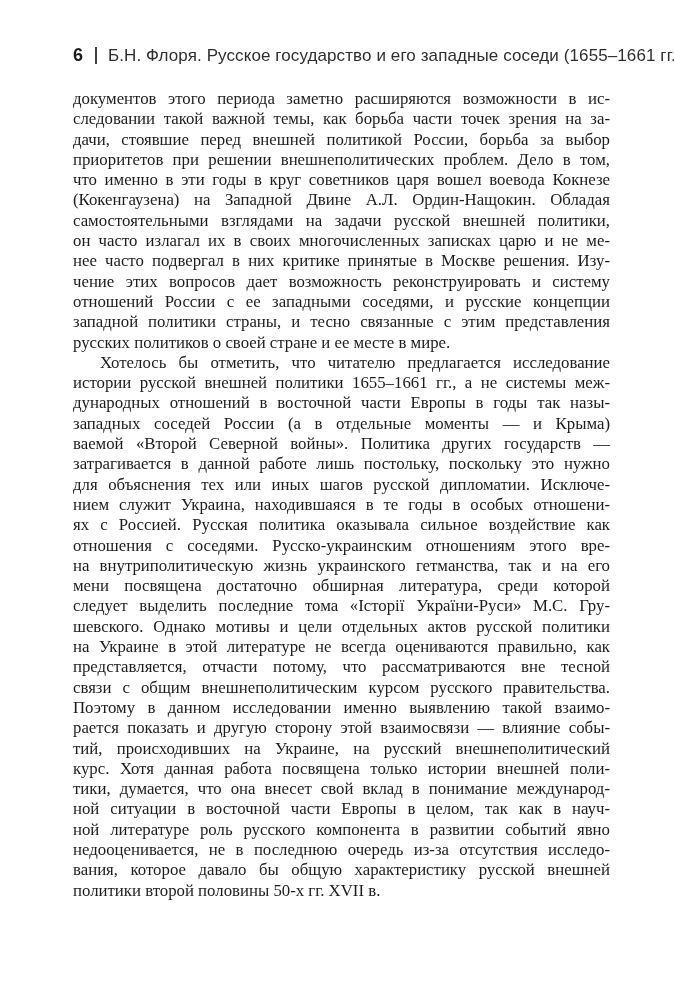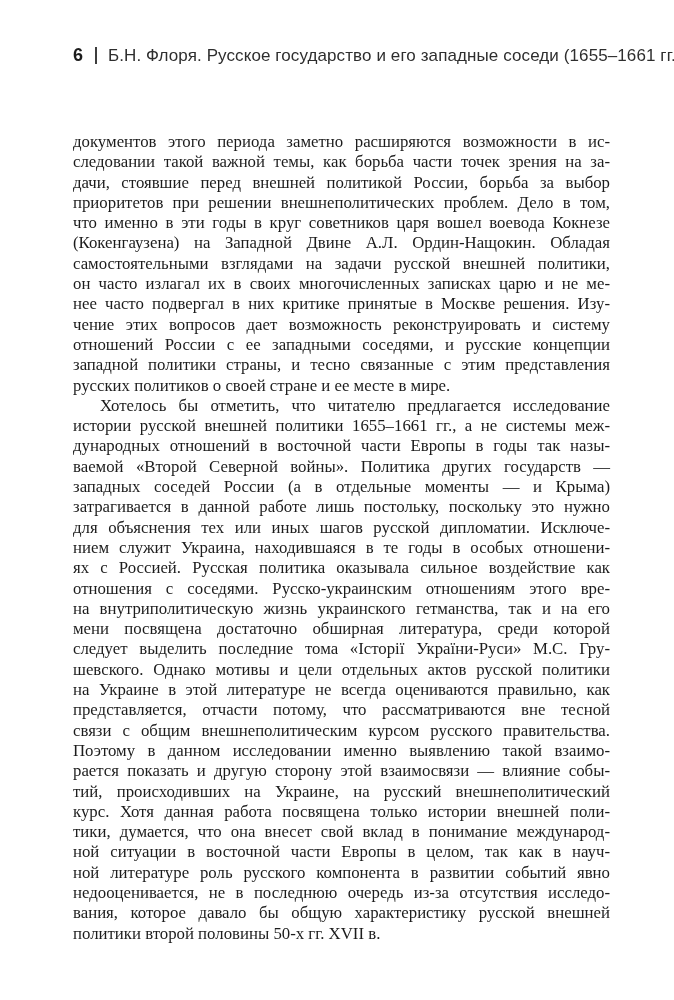"документов этого периода заметно" .text-block { margin-top: 43px -> none }
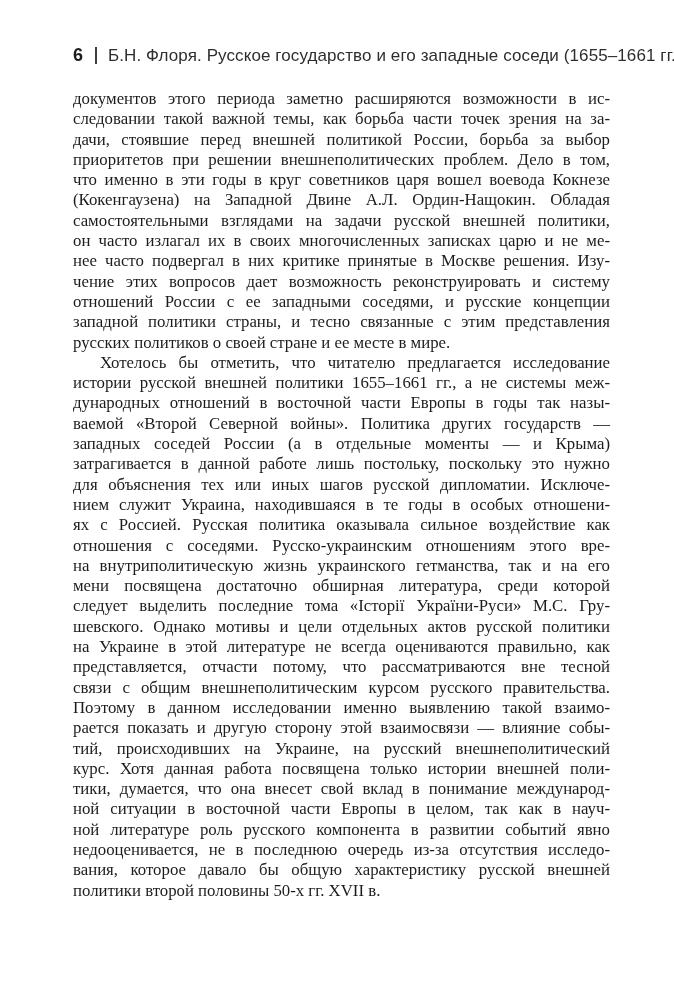"ваемой «Второй Северной войны». Политика" div.line { order: before "западных соседей России (а в" -> after "западных соседей России (а в" }
